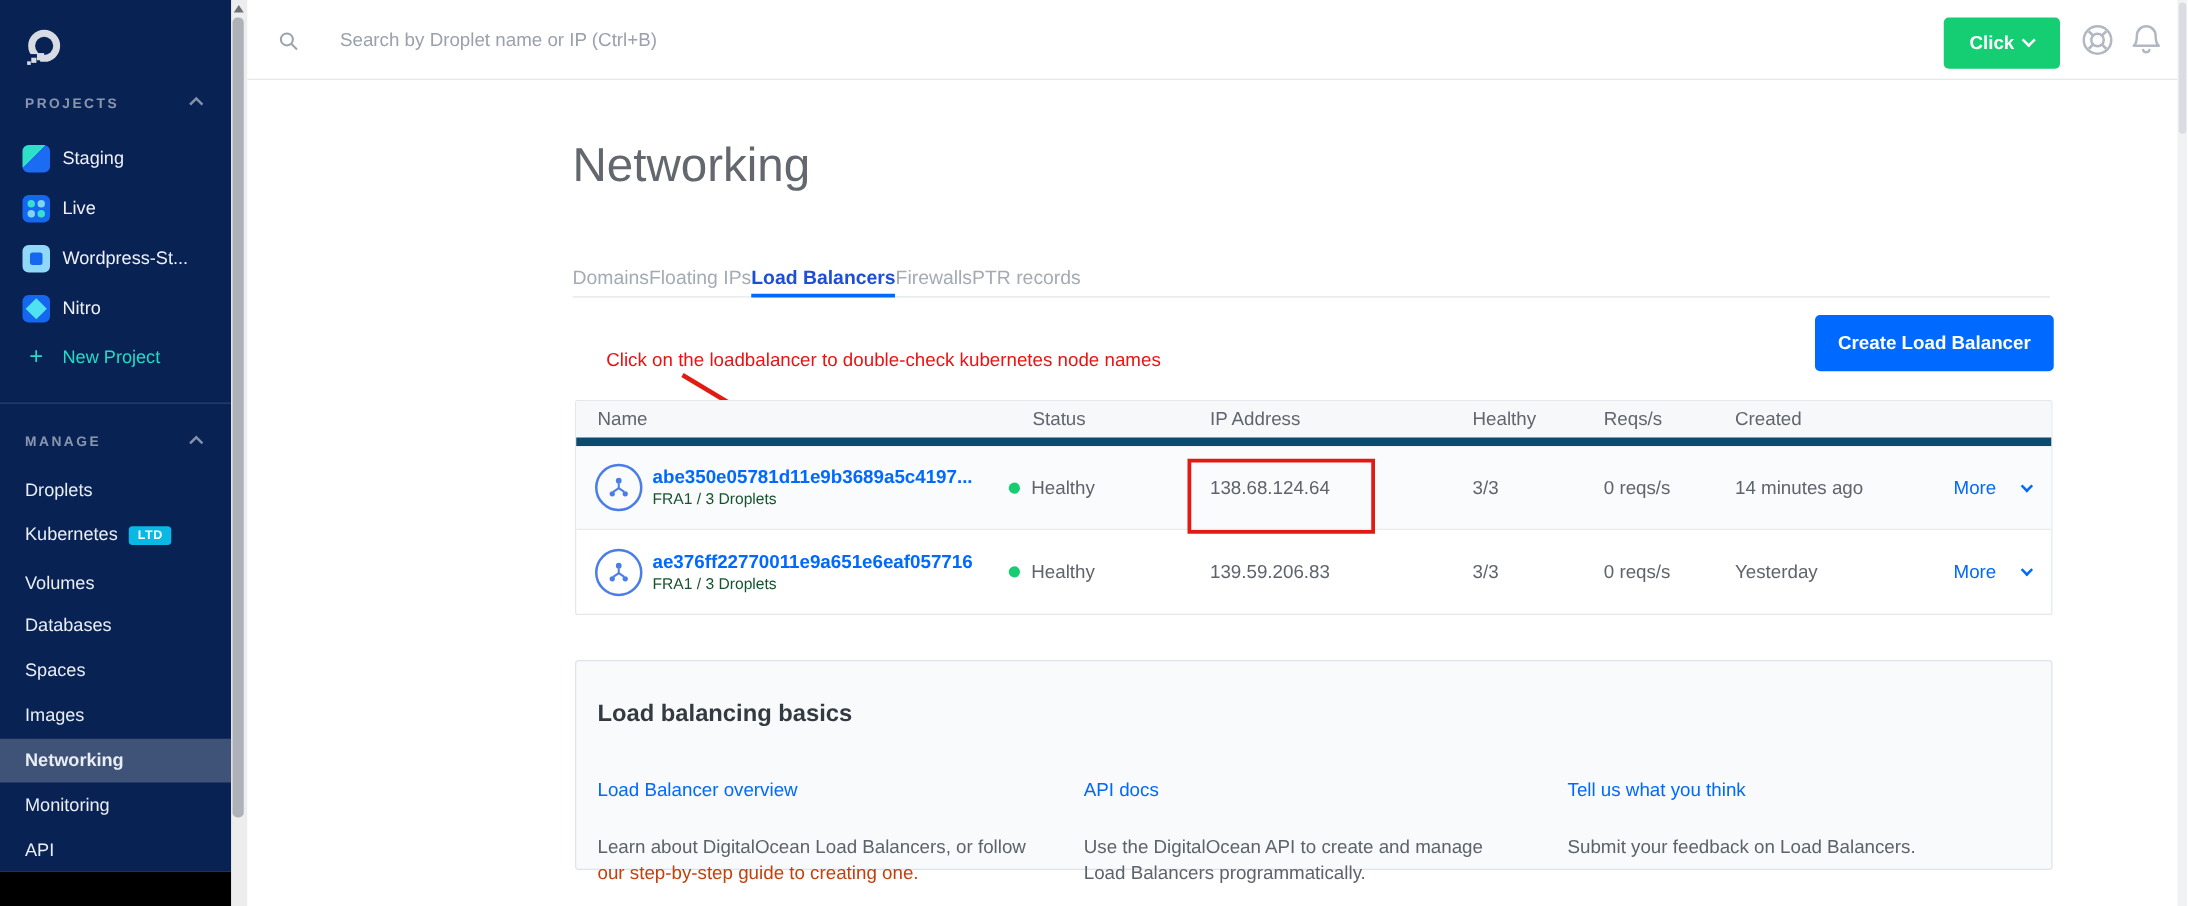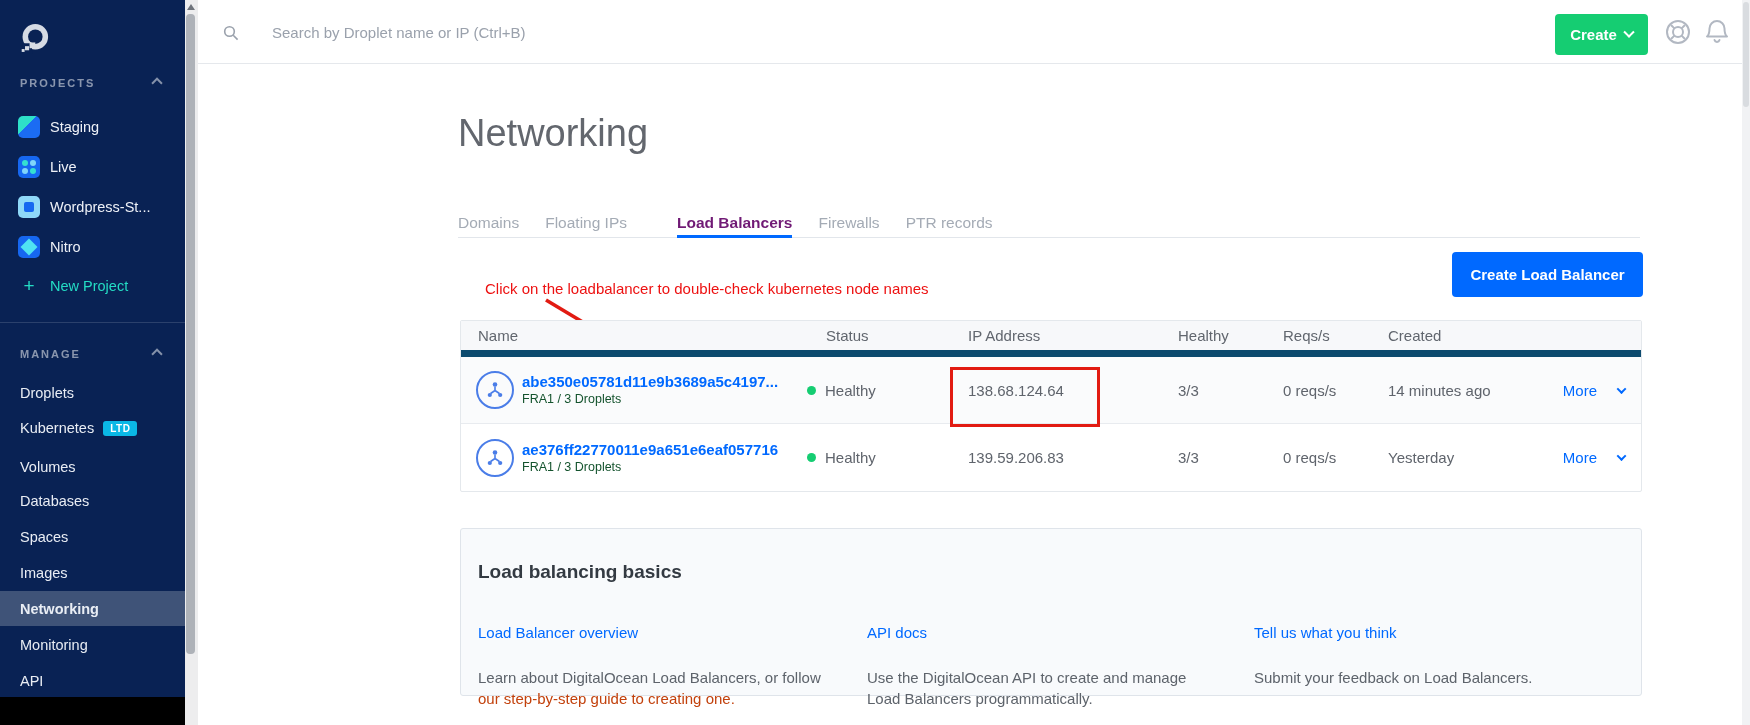"Create" span { text: Create -> Click }
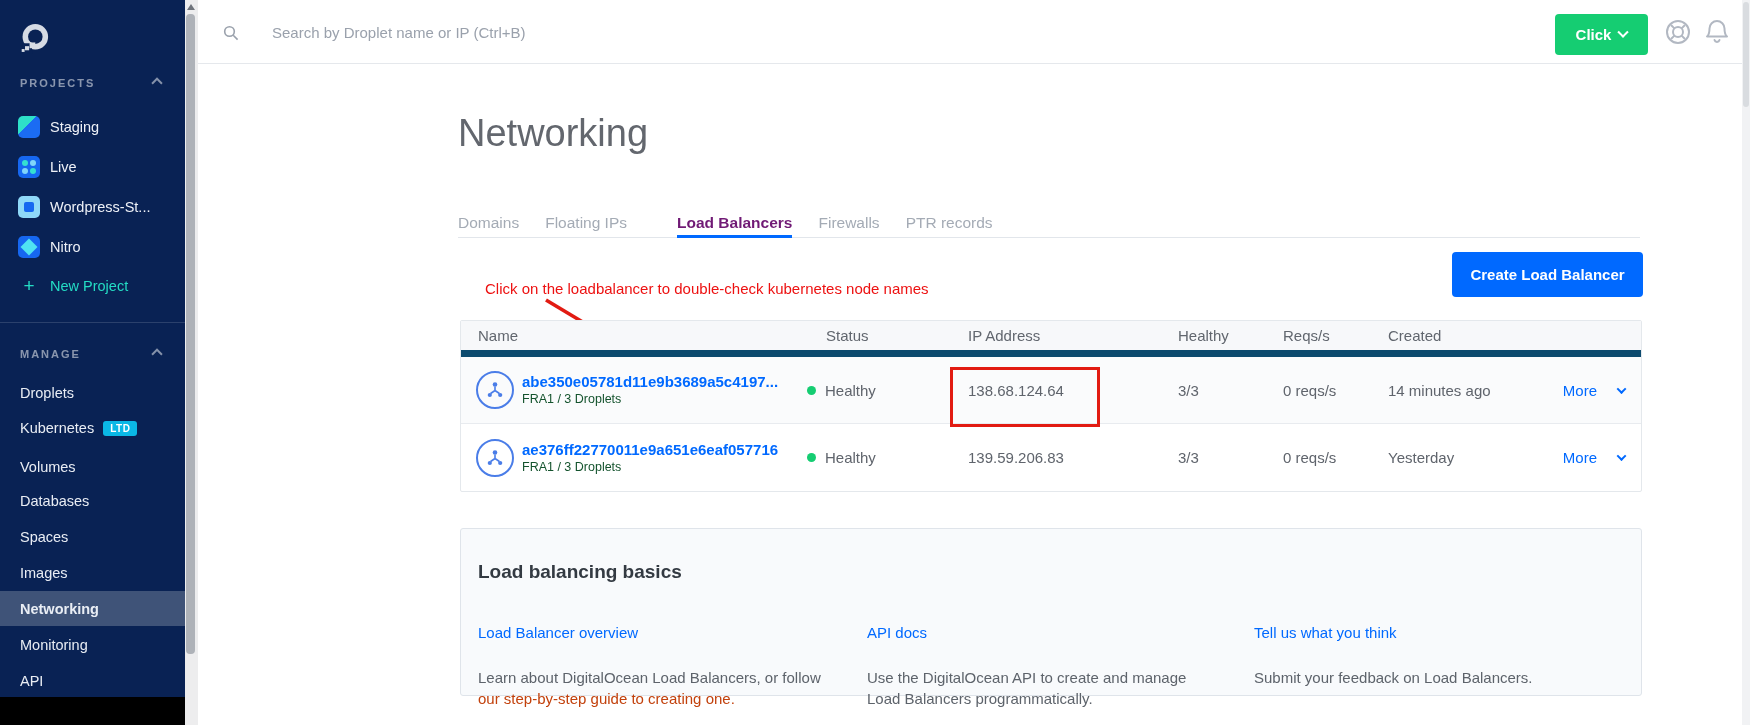"Domains" .tabs { gap: 26px -> none }
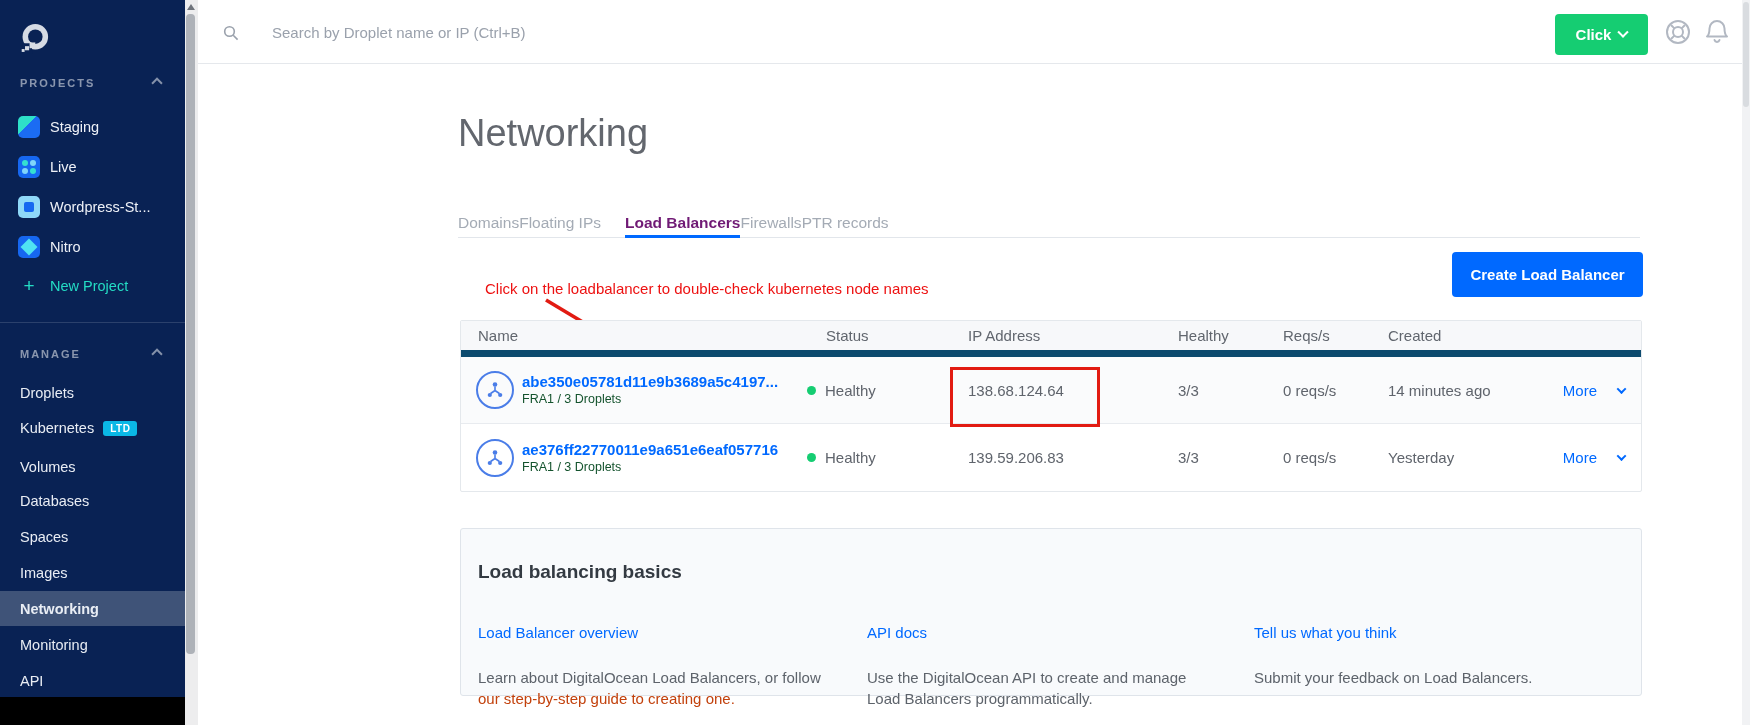"Load Balancers" .tab.active { color: #701a75 -> #1d4ed8; margin-left: 24px -> none }
